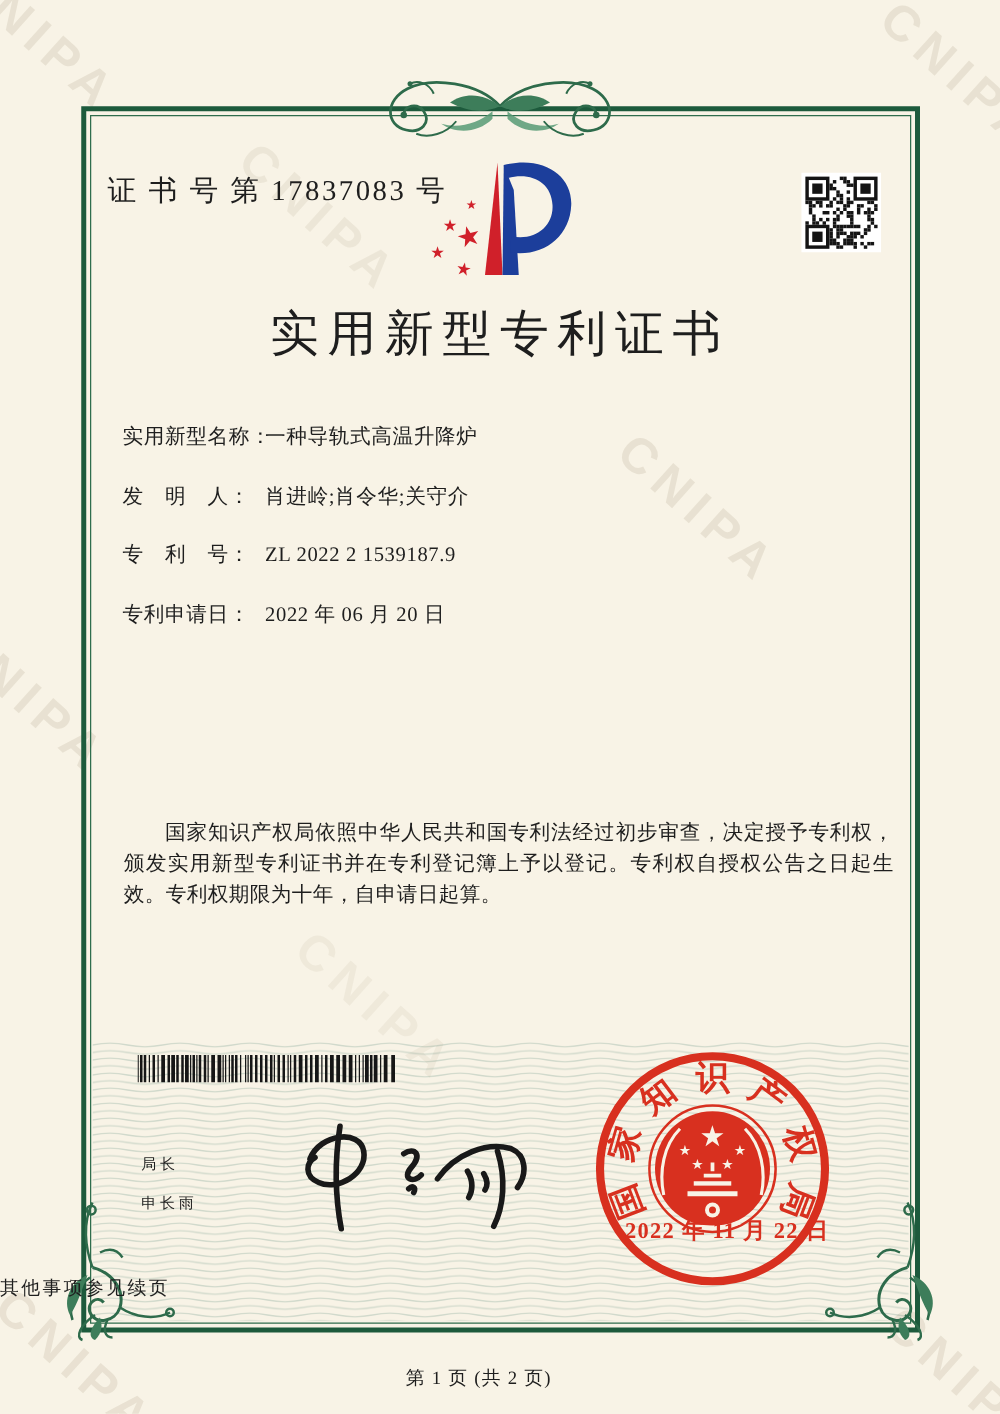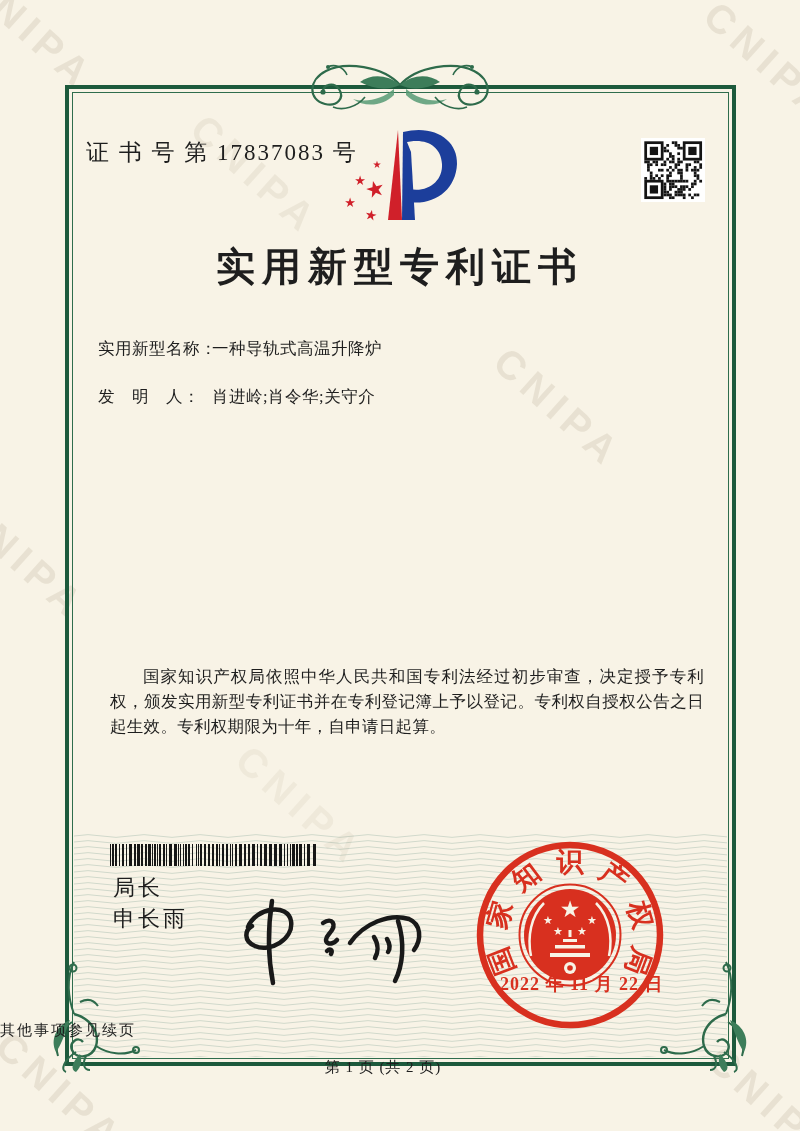"实用新型专利证书" .title { font-weight: 700 -> 400 }
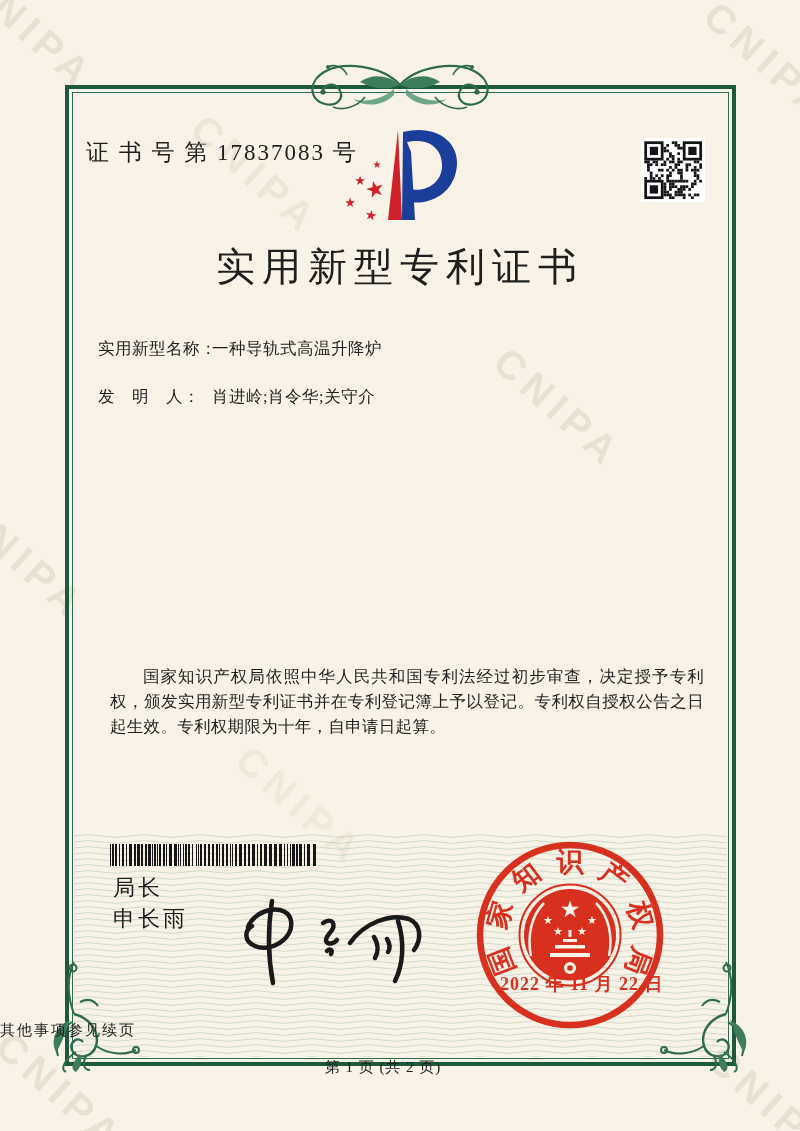"专 利 号： ZL 2022" div.row { html: none -> <div> <span>专 利 号：</span><span>ZL 2022 2 1539187.9</span> </div> }
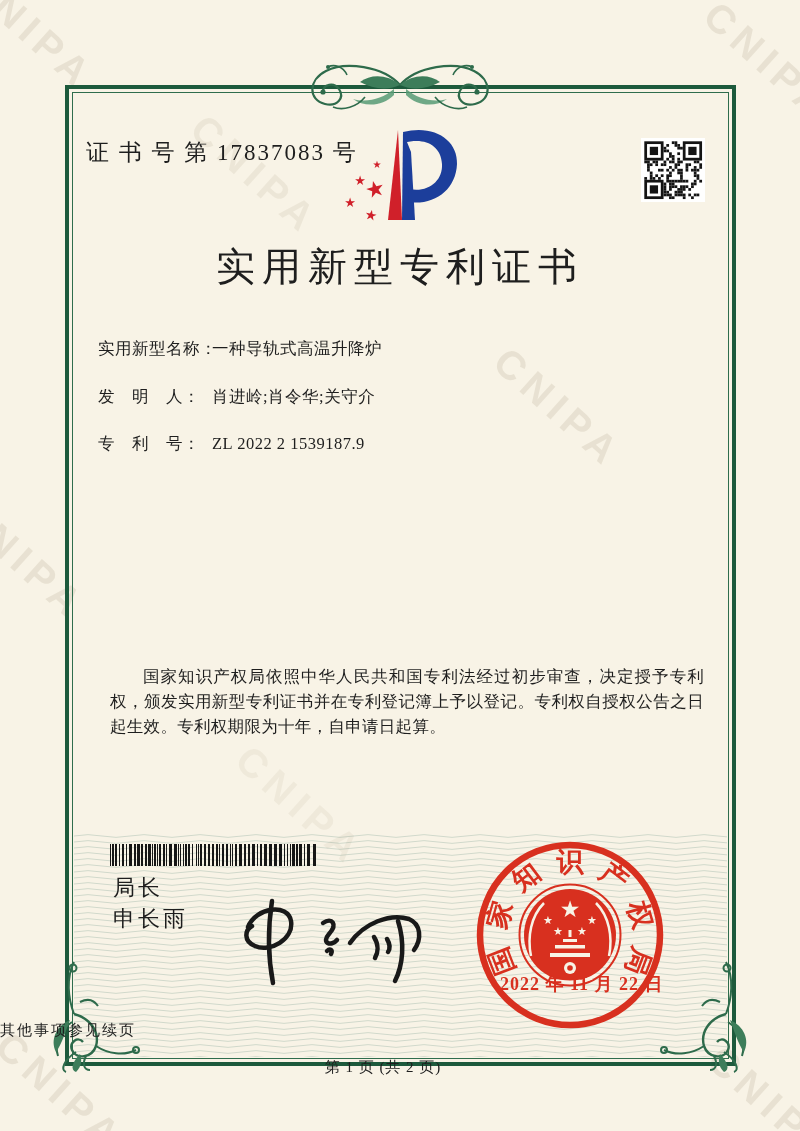"专利申请日： 2022 年 06 月" div.row { html: none -> <div> <span>专利申请日：</span><span>2022 年 06 月 20 日</span> </div> }
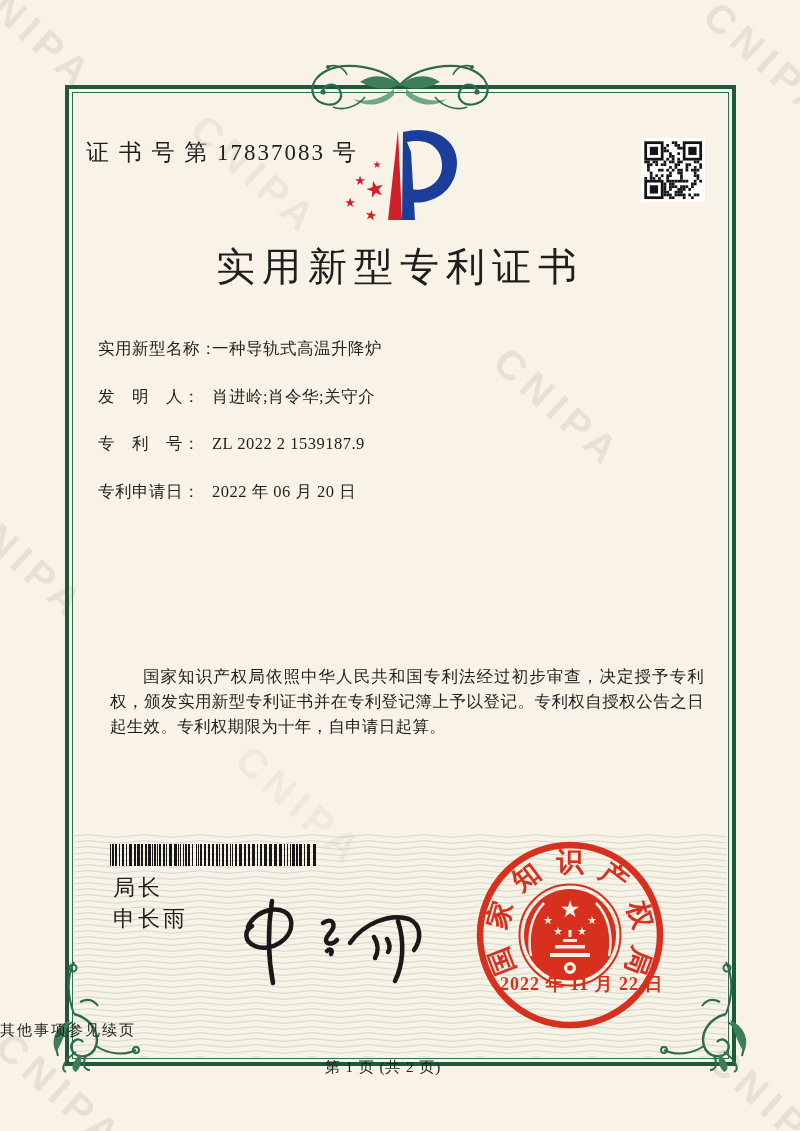"国家知识产权局依照中华人民共和国专利法经过初步审查，决定授予专利权，颁发实用新型" .paras p { margin: 12px -> 1px }
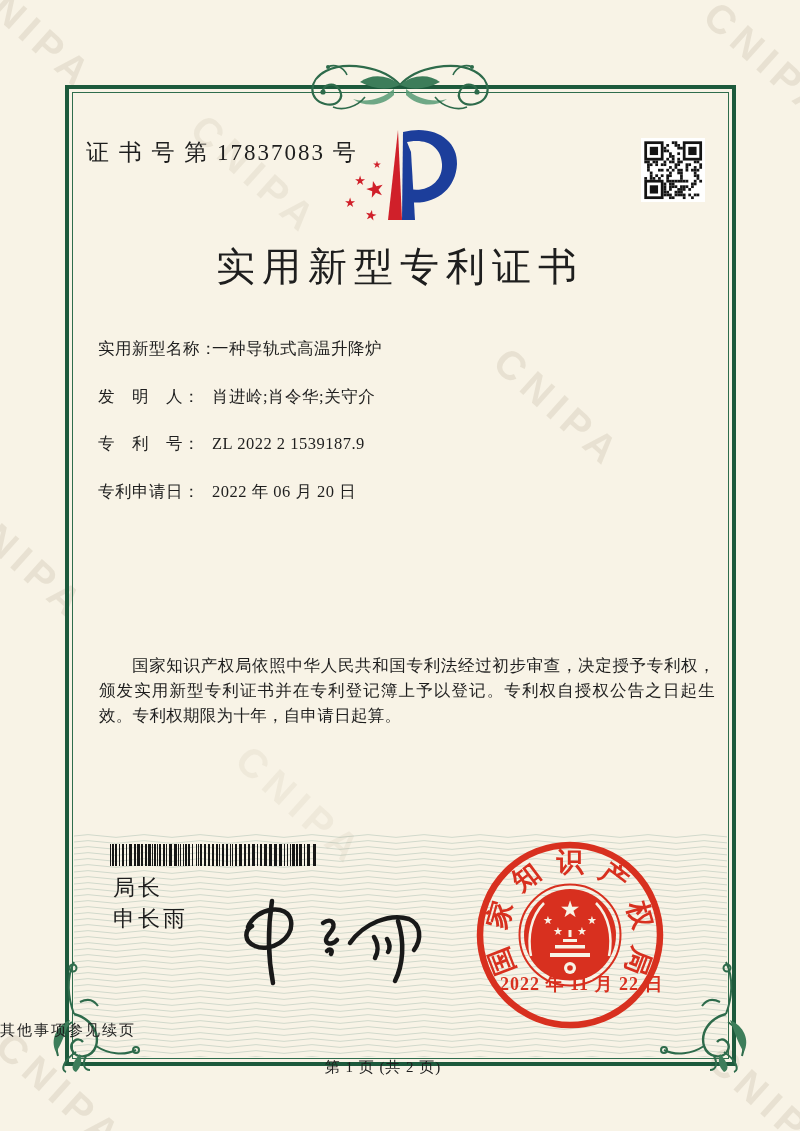"局长" .sig-label { font-size: 22px -> 12px; top: 872px -> 916px }
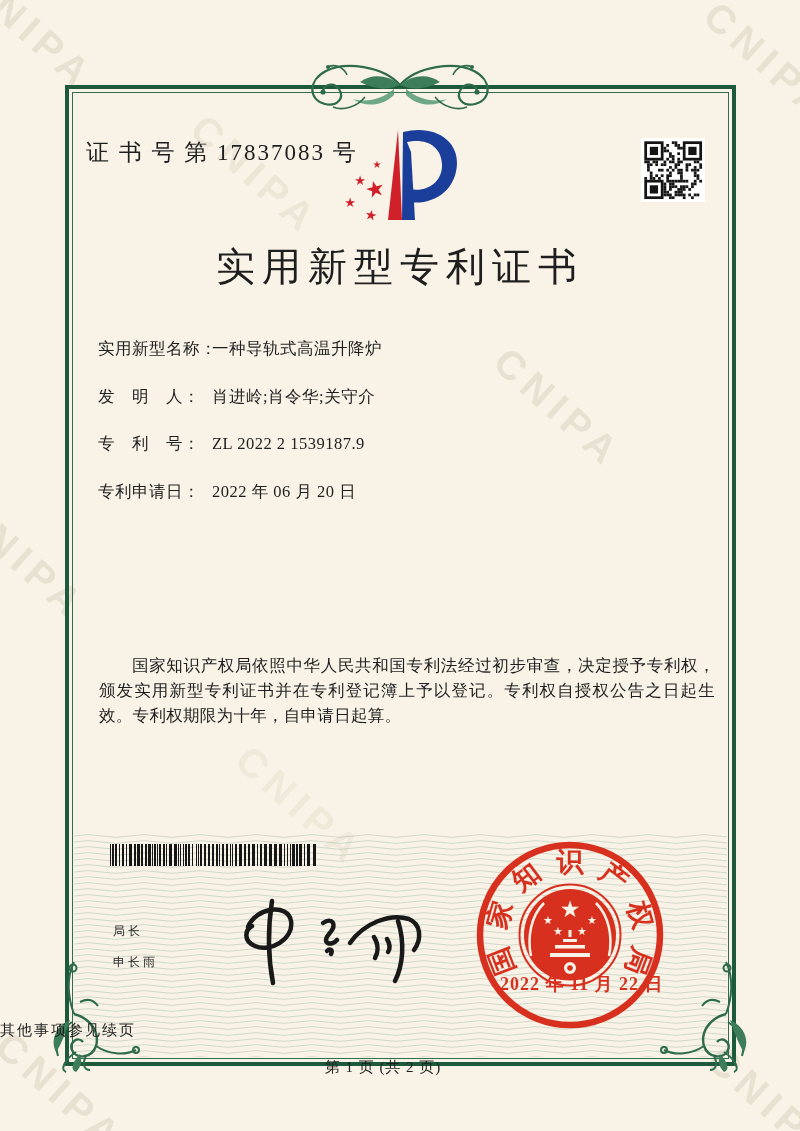"第 1 页 (共 2" .page-info { top: 1058px -> 1093px }
